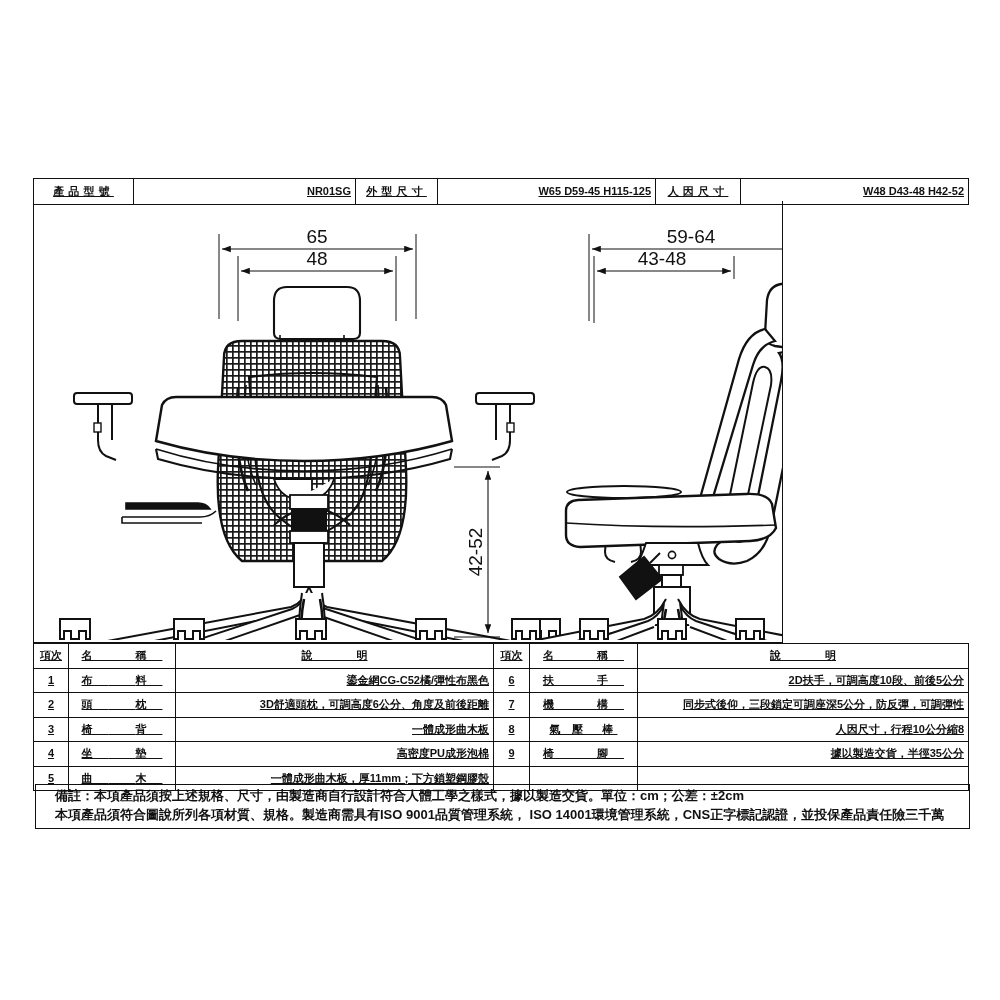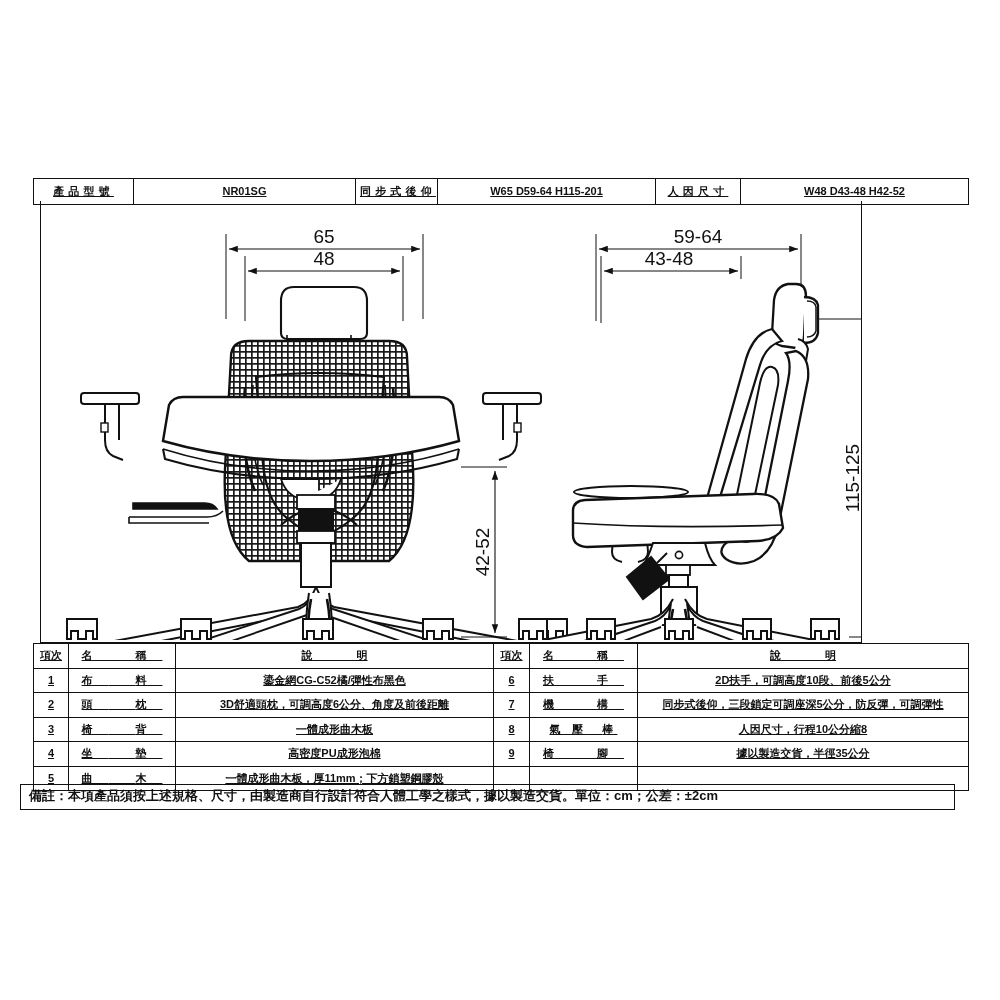"NR01SG" .l { text-align: center -> right }
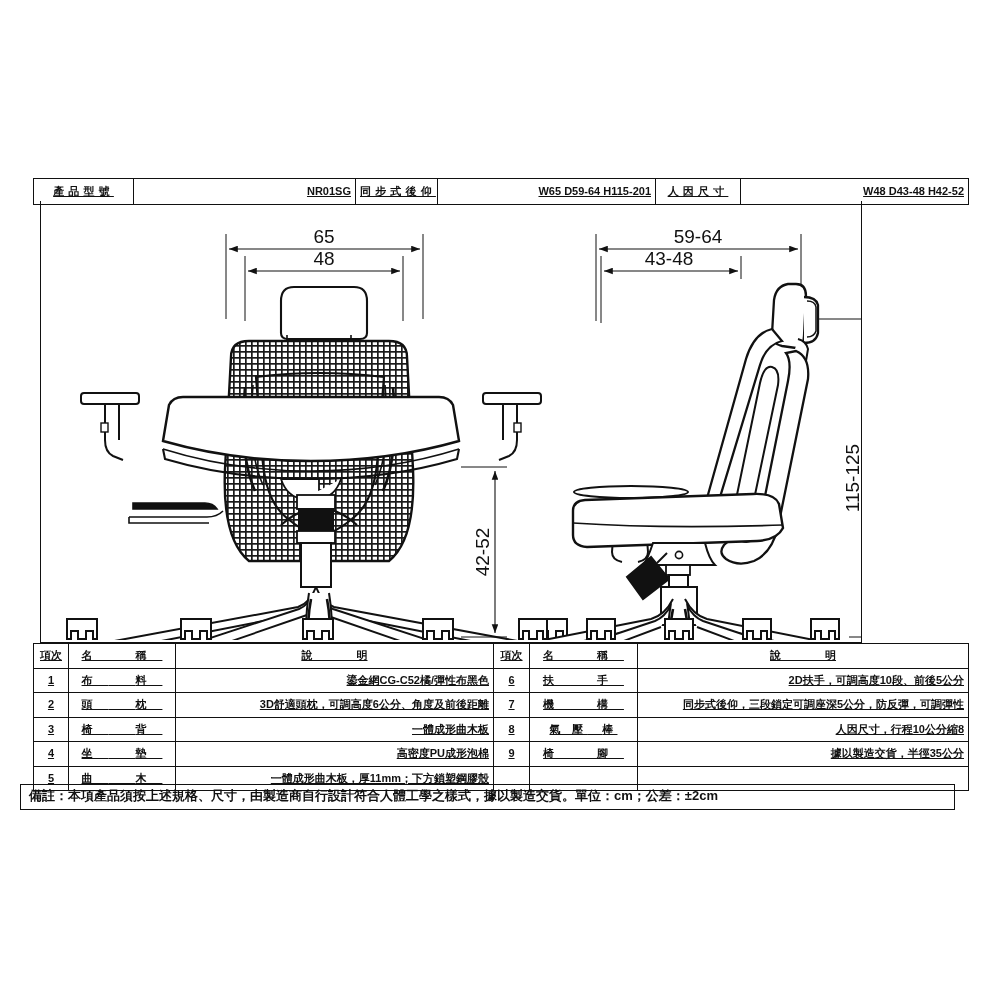"同步式後仰" td.c { text: 同步式後仰 -> 外型尺寸 }
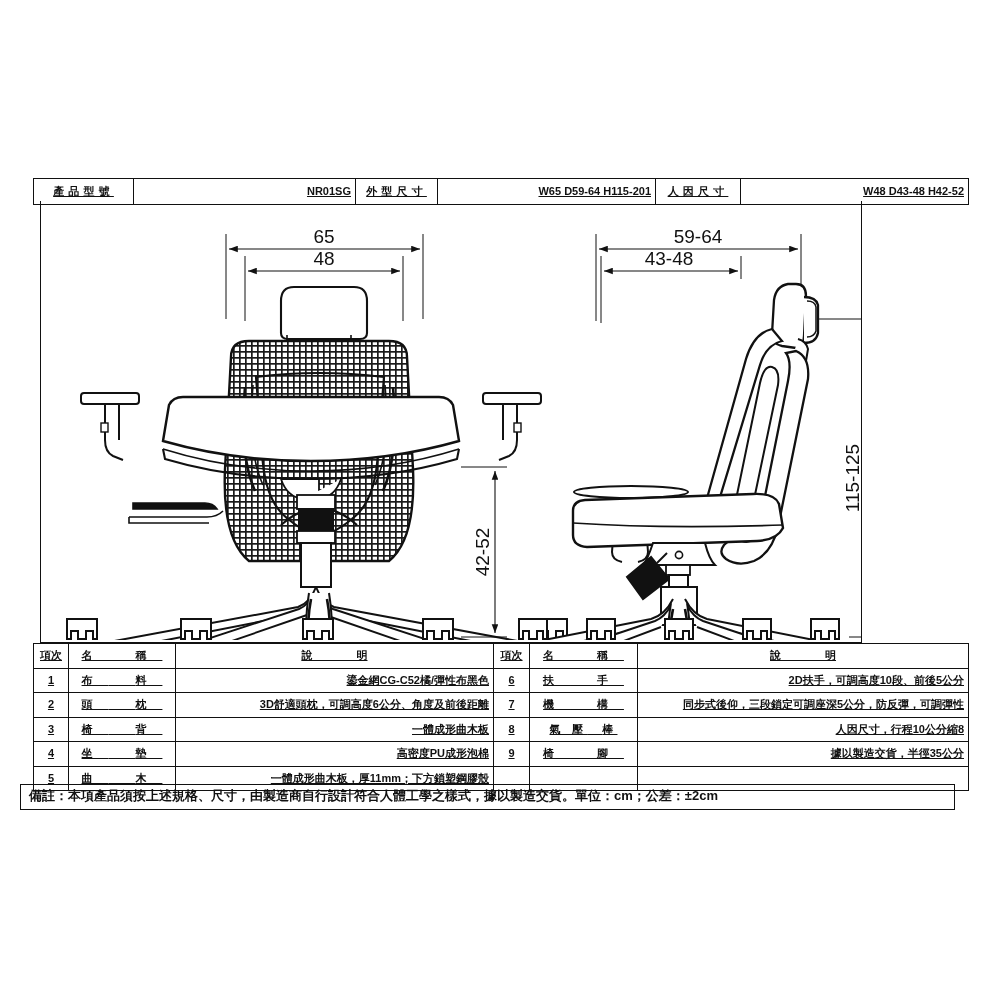"W65 D59-64 H115-201" td.l { text: D59-64 H115-201 -> D59-45 H115-125 }
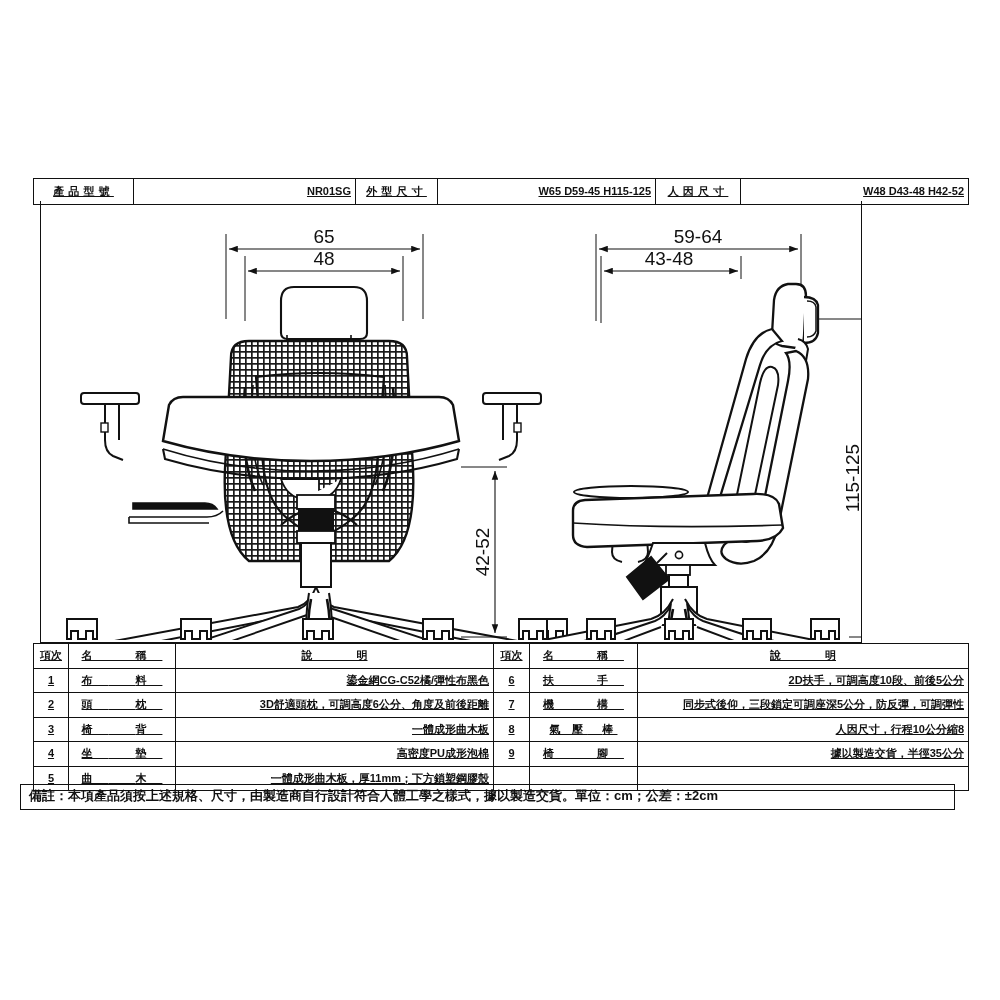"65" #frame { left: 40px -> 33px; width: 822px -> 750px }
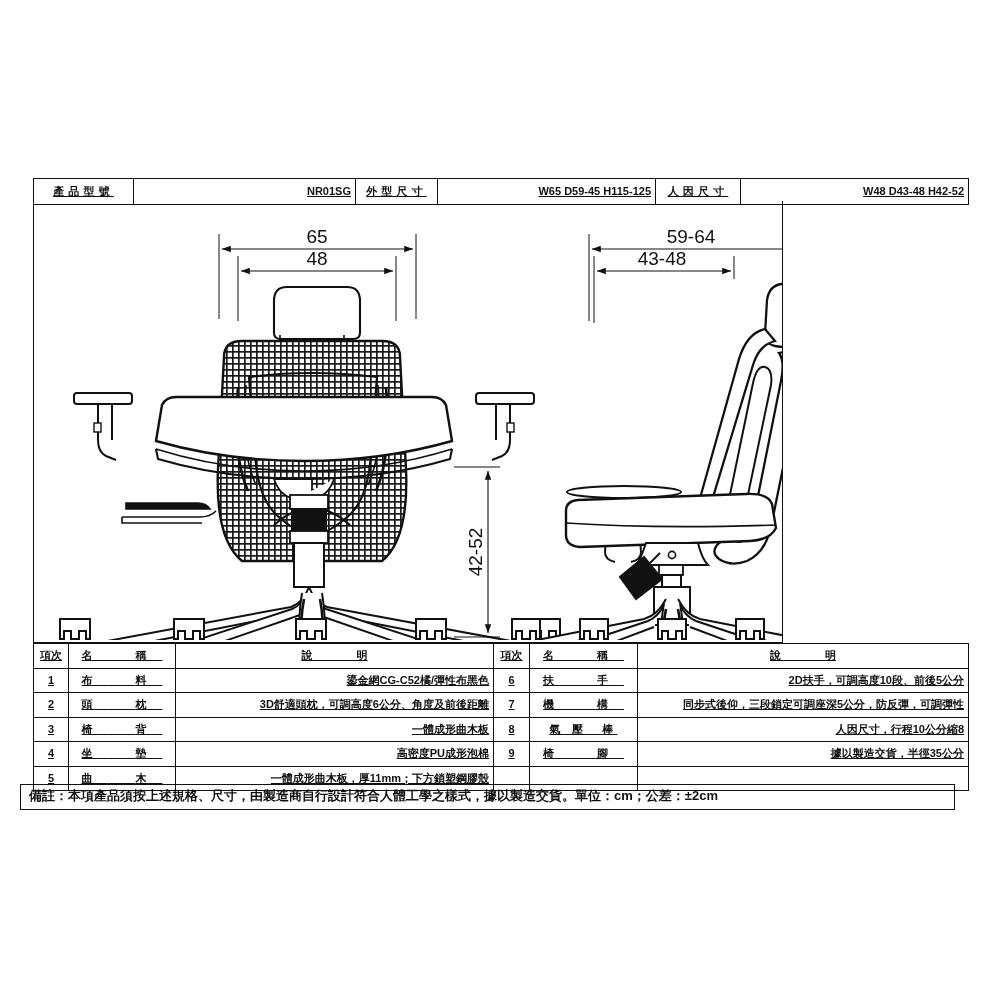"備註：本項產品須按上述規格、尺寸，由製造商自行設計符合人體工學之樣式，據以製造交" #notes { left: 20px -> 35px; padding: 2px 4px 3px 8px -> 2px 4px 3px 19px }
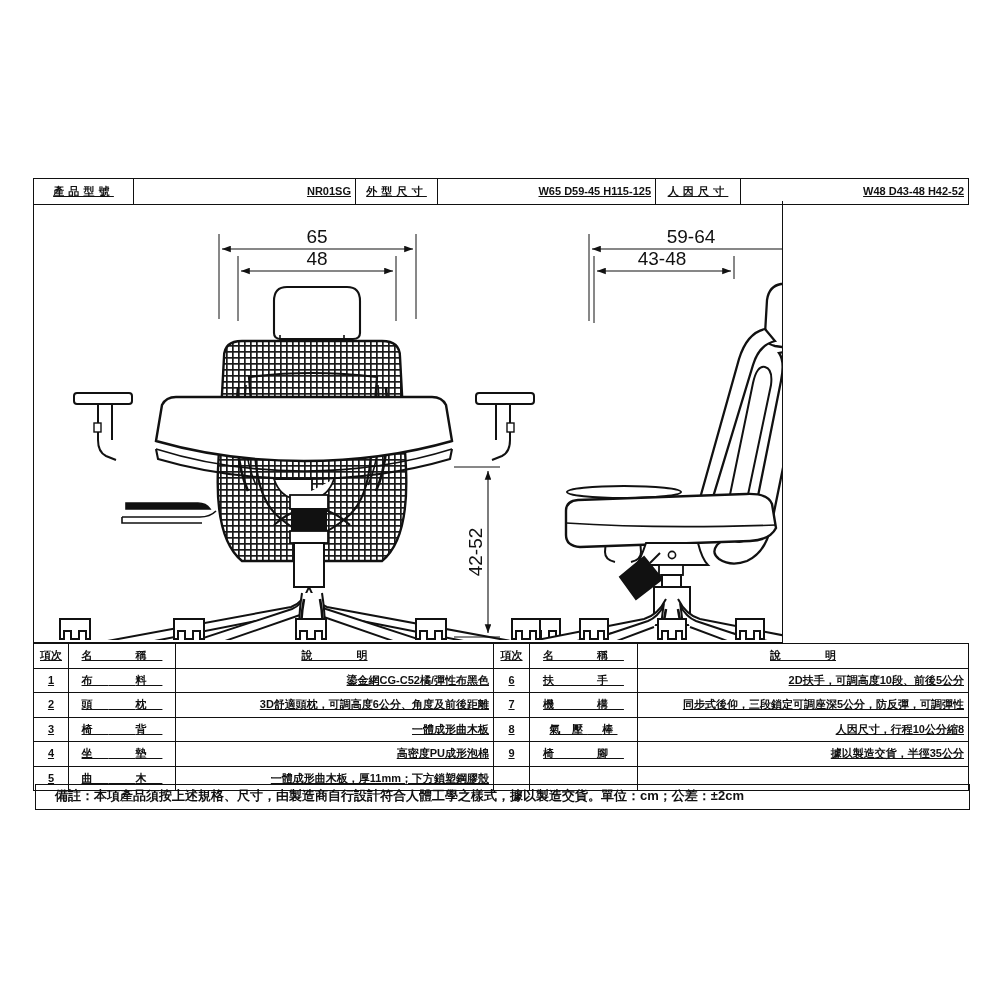"本項產品須符合圖說所列各項材質、規格。製造商需具有ISO 9001品質管理系統，" div { html: none -> <div>本項產品須符合圖說所列各項材質、規格。製造商需具有ISO 9001品質管理系統， ISO 14001環境管理系統，CNS正字標記認證，並投保產品責任險三千萬</div> }
